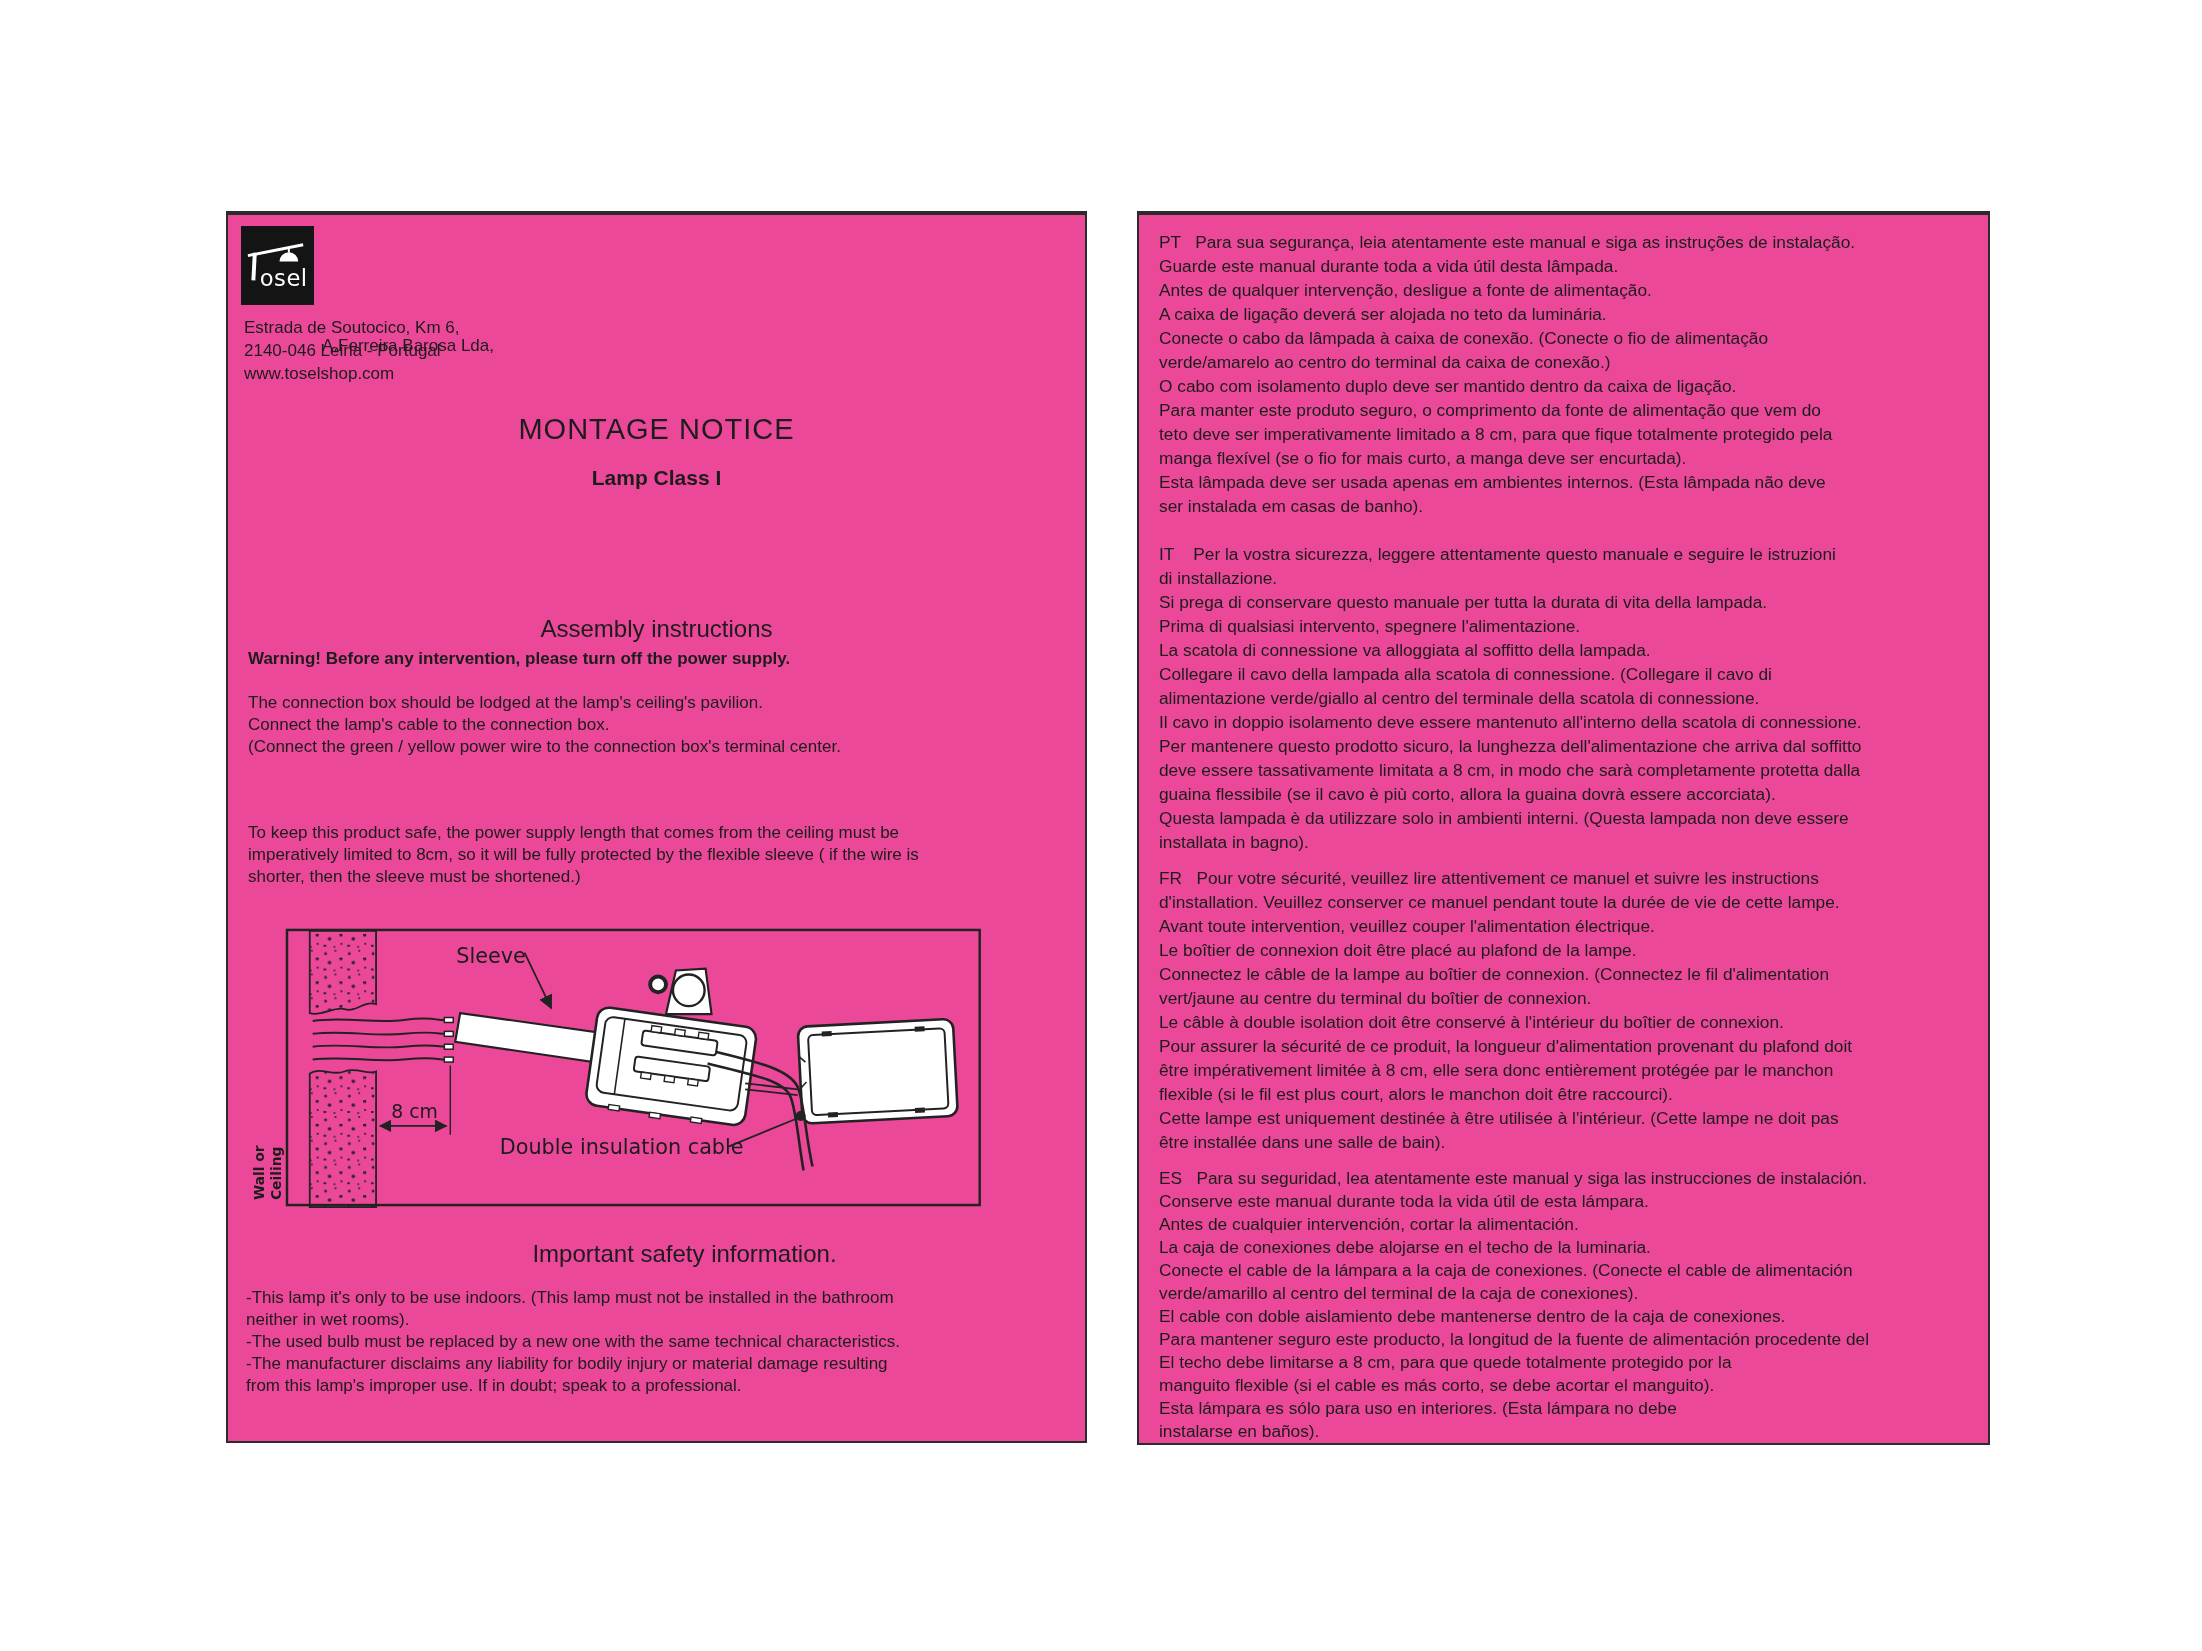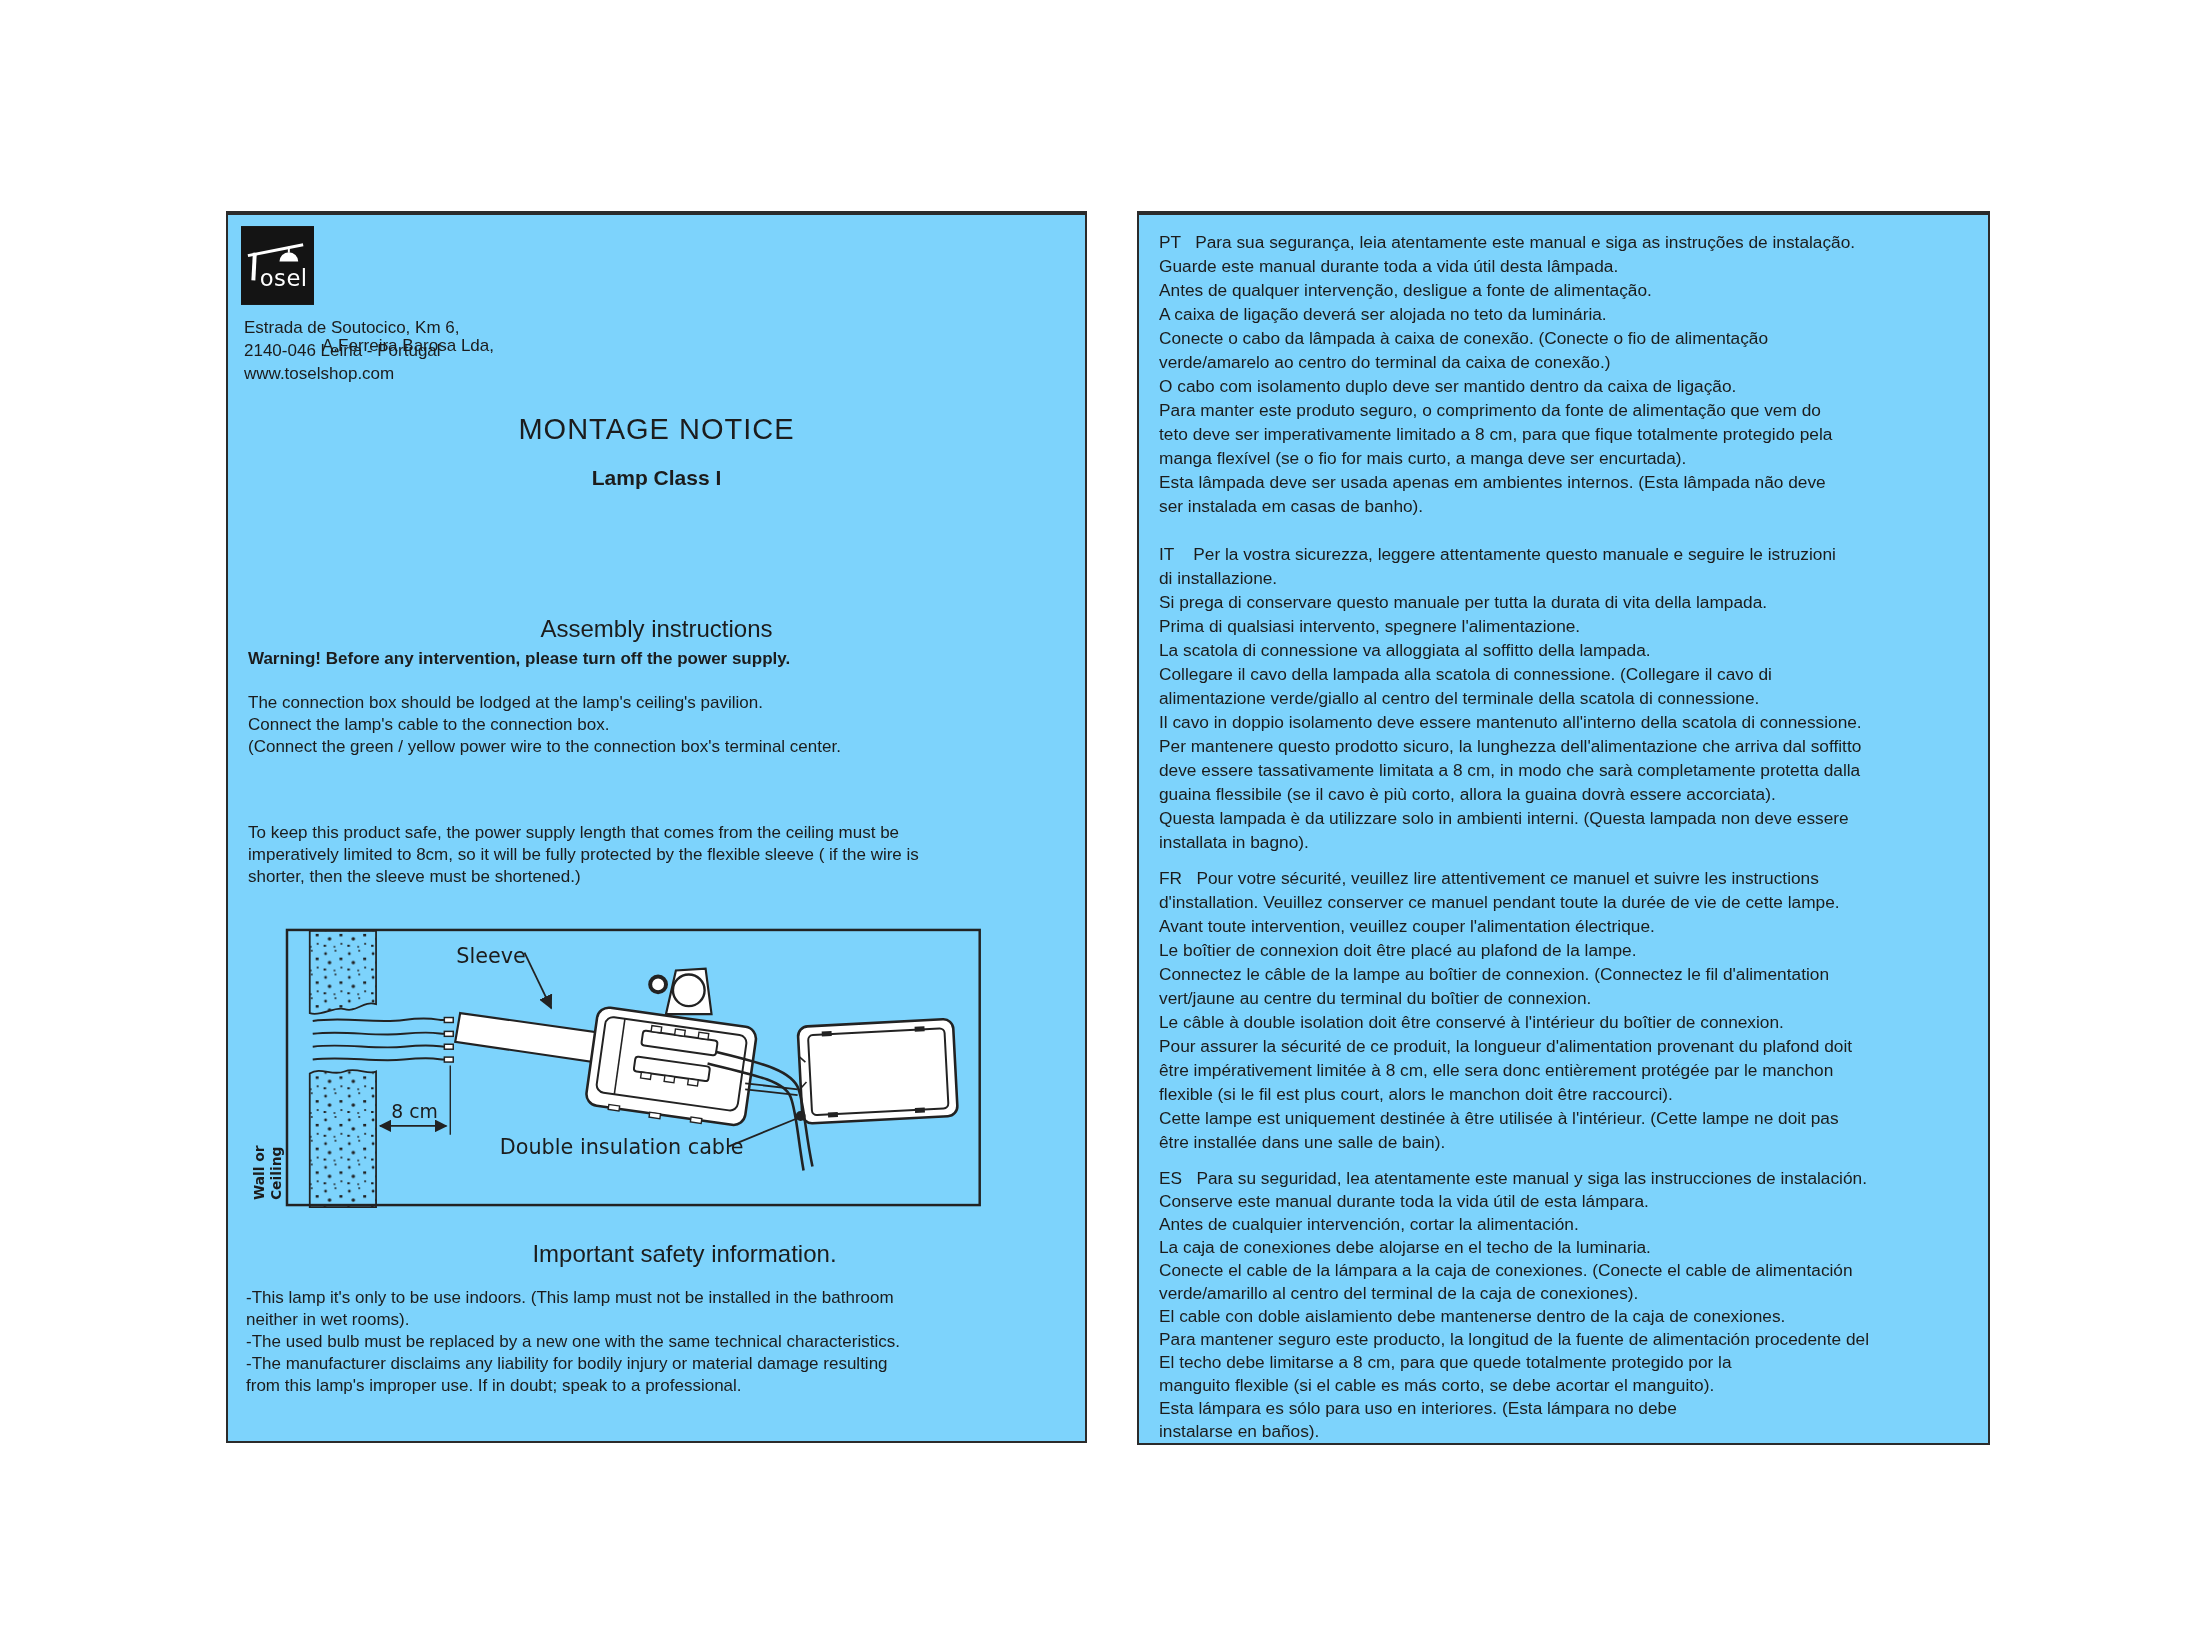"PT Para sua segurança, leia" .page { background: #7dd3fc -> #ec4899 }
